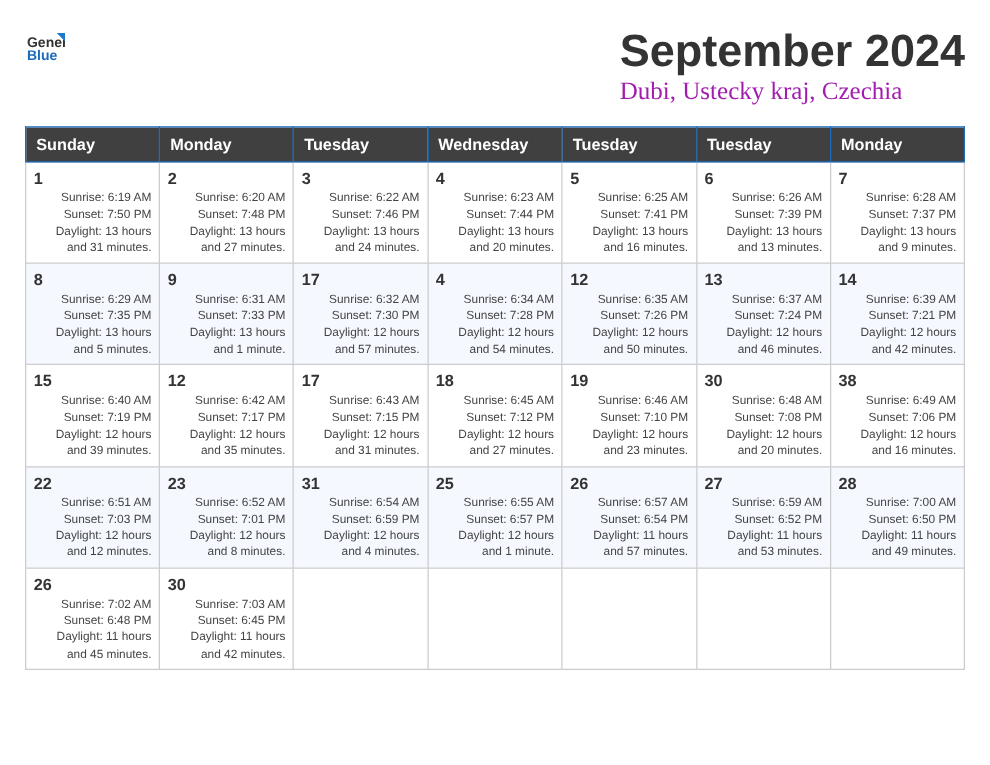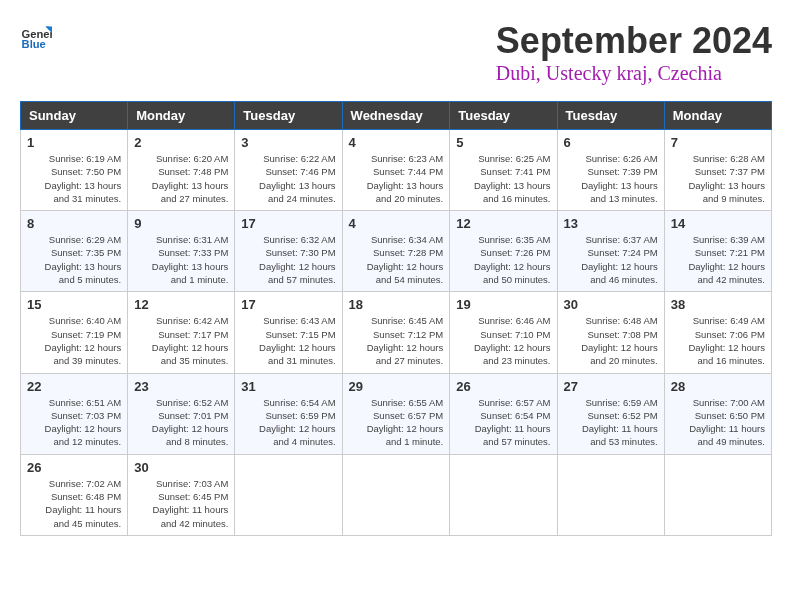"29" span.day-number { text: 29 -> 25 }
